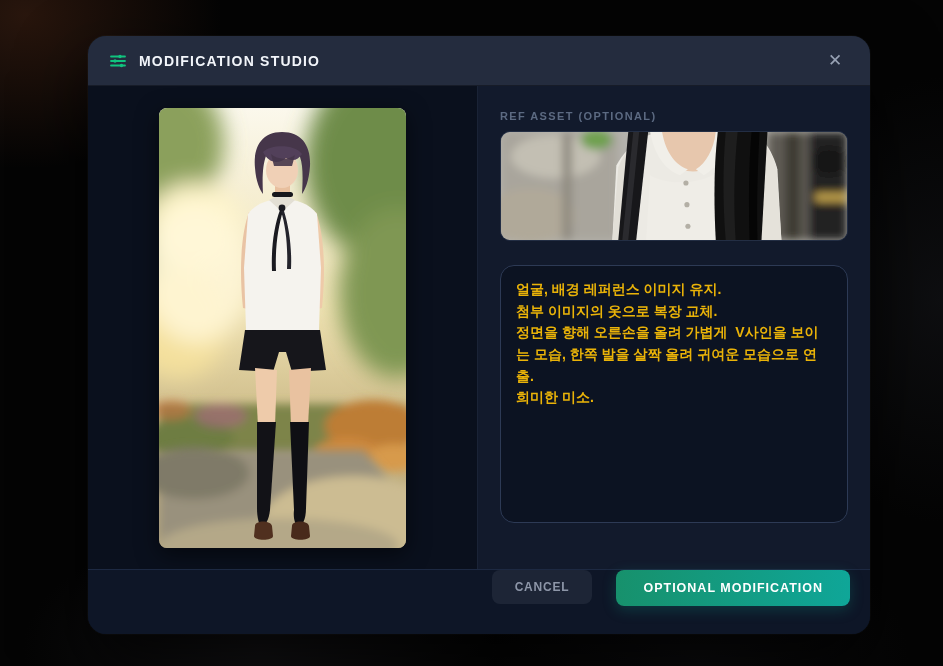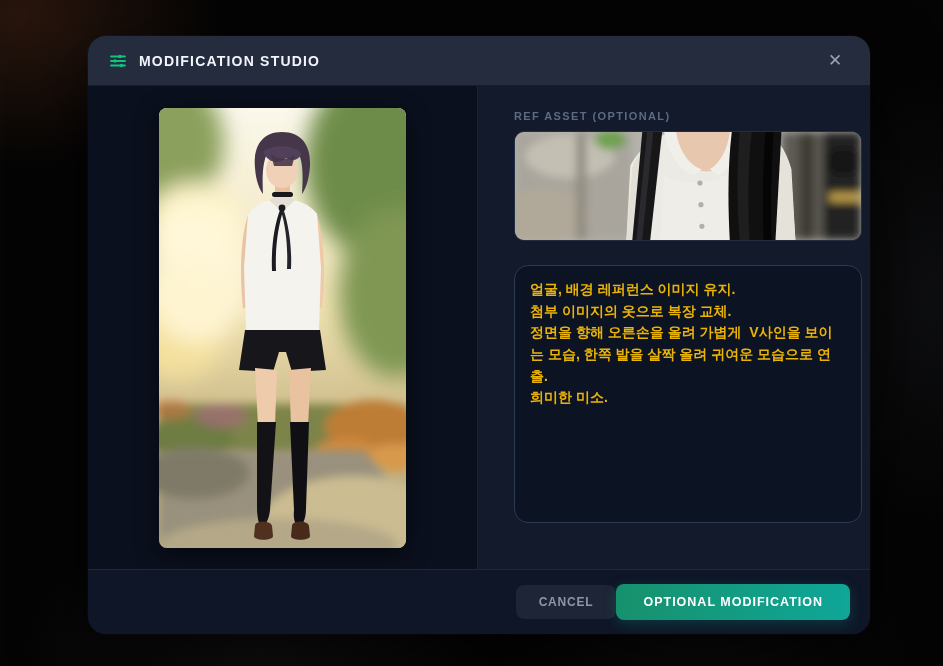"REF ASSET (OPTIONAL)" .right-pane { padding: 24px 36px -> 24px 22px }
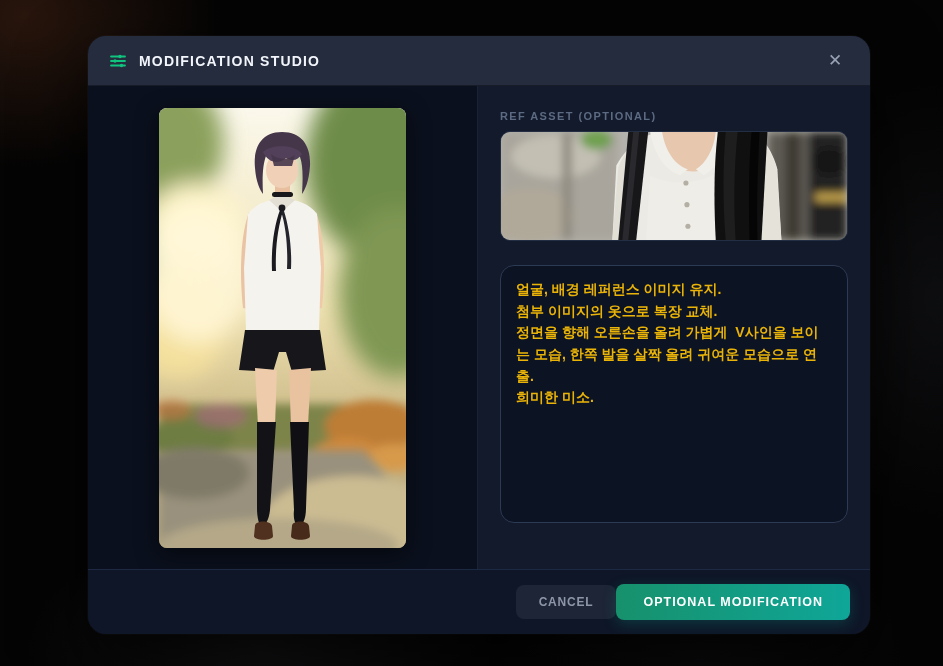"CANCEL" .modal-footer { align-items: center -> flex-start; gap: 0 -> 24px }
